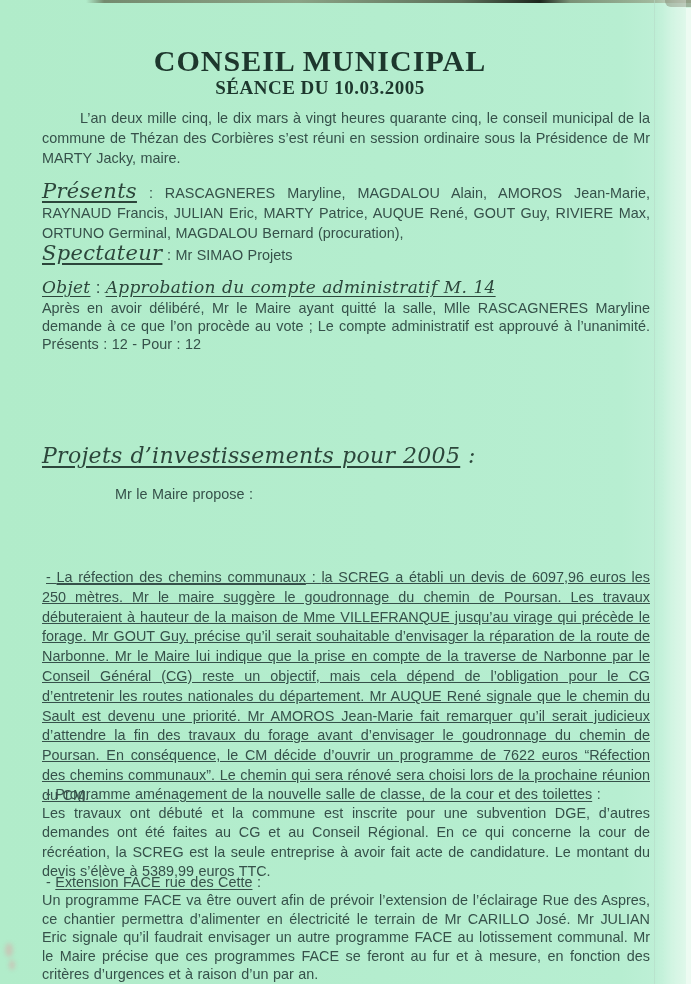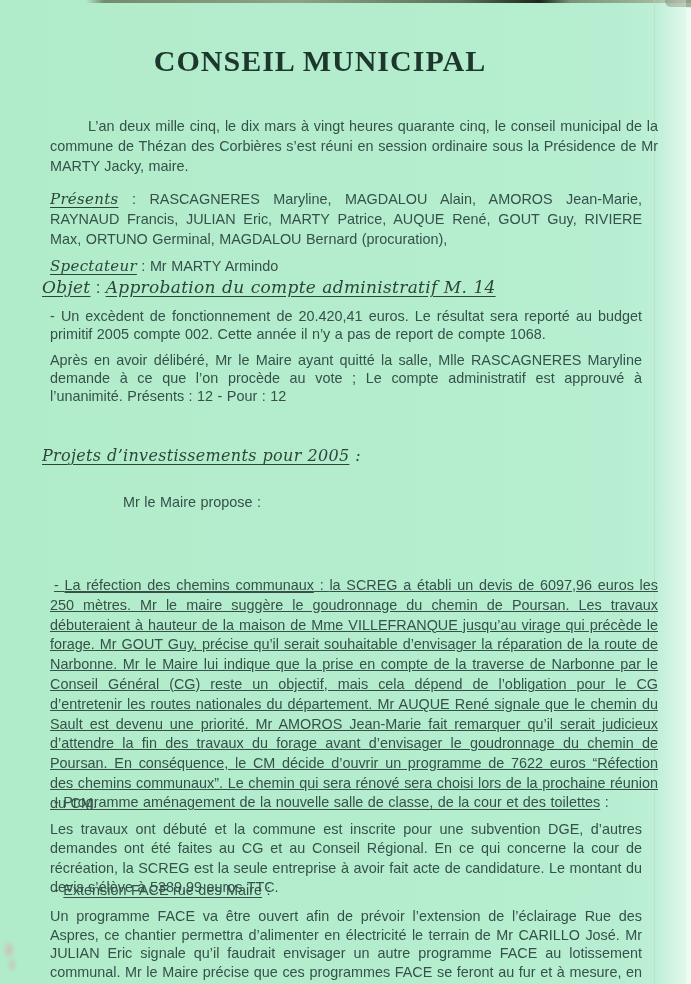"SÉANCE DU 10.03.2005" div.abs { html: none -> <div>SÉANCE DU 10.03.2005</div> }
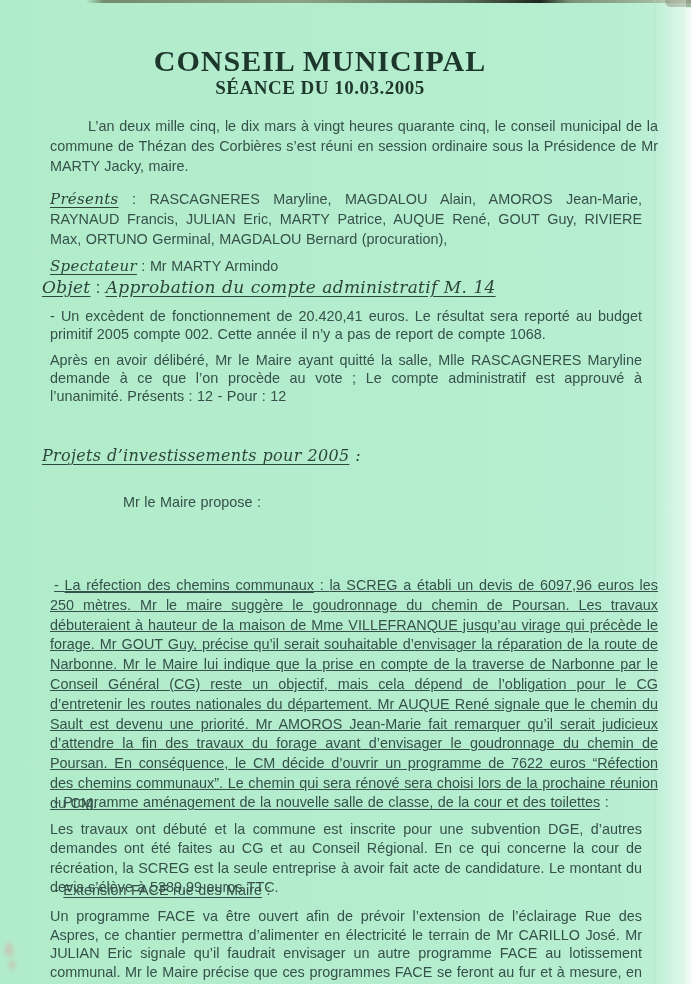"L’an deux mille cinq, le" p { margin: 8px -> 0 }
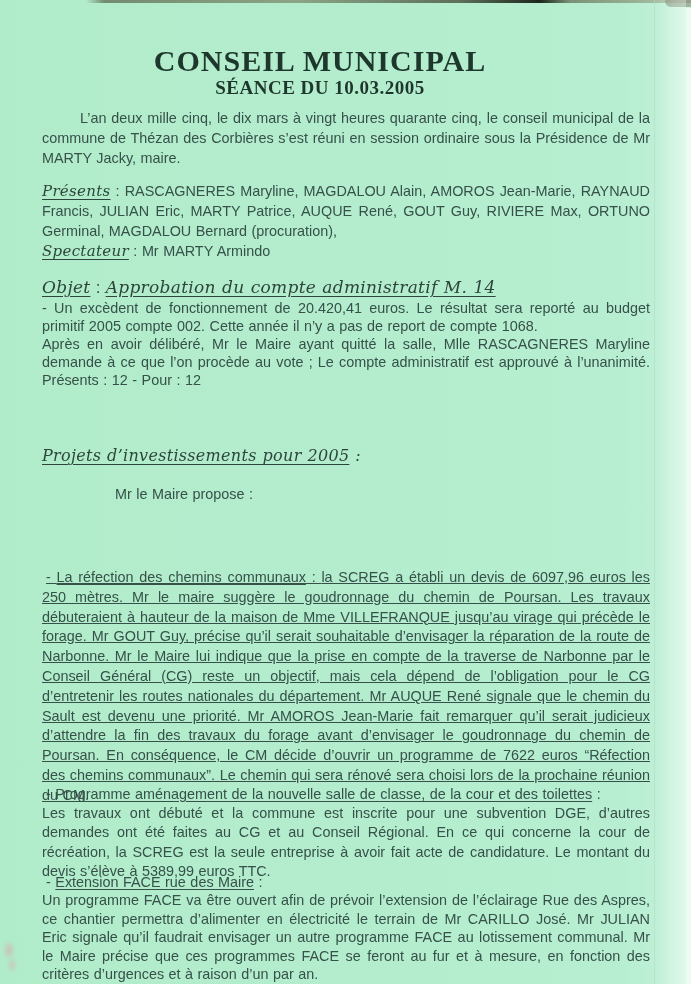"Présents" .script { font-size: 15px -> 21px }
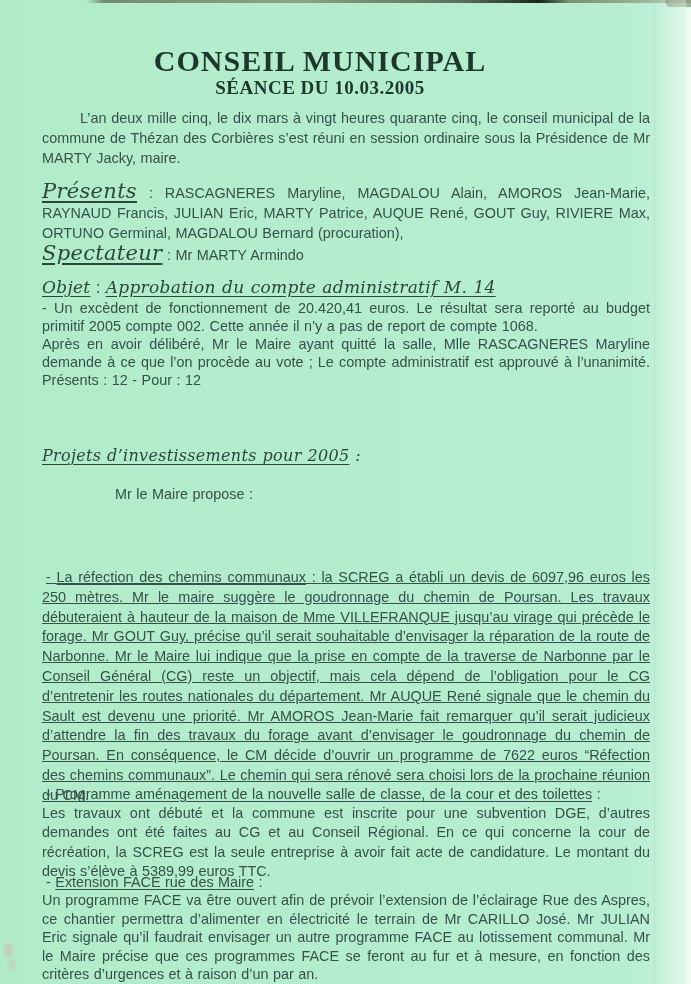"Mr MARTY Armindo" span { text: MARTY Armindo -> SIMAO Projets }
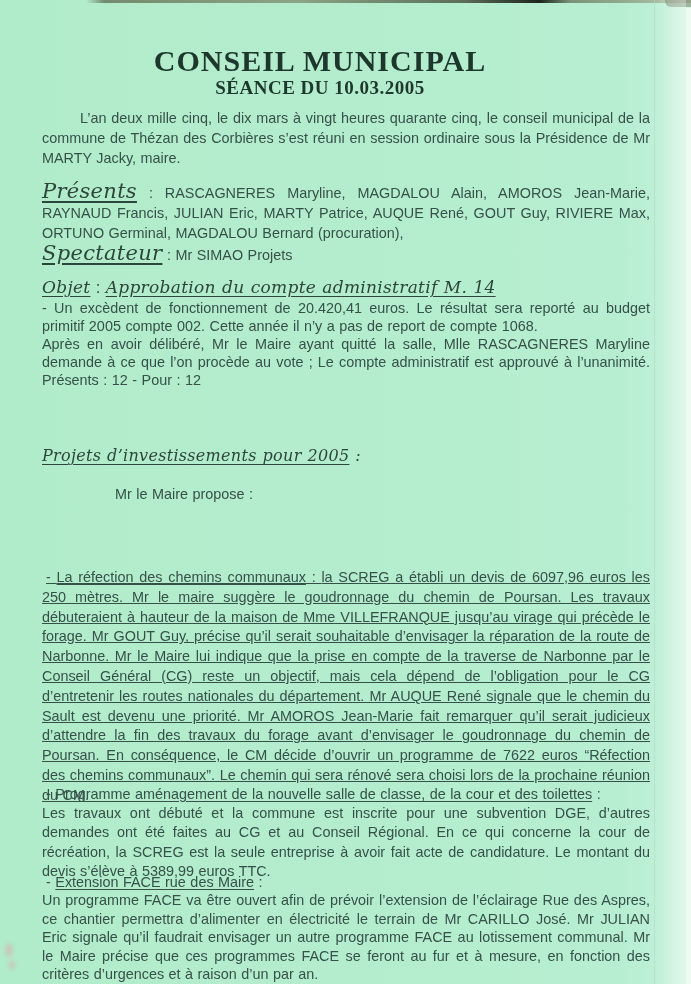"- Un excèdent de fonctionnement" p { html: <p>- Un excèdent de fonctionnement de 20.420,41 euros. Le résultat sera reporté au budget primitif 2005 compte 002. Cette année il n’y a pas de report de compte 1068.</p> -> none }
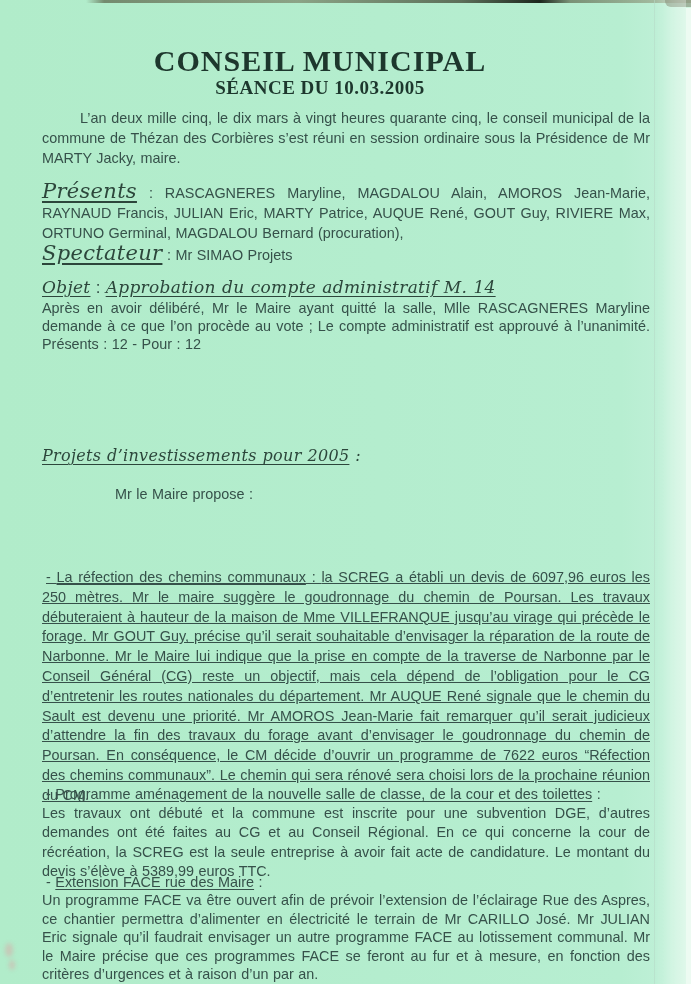"Projets d’investissements pour 2005" .projets-head .script { font-size: 16px -> 22px }
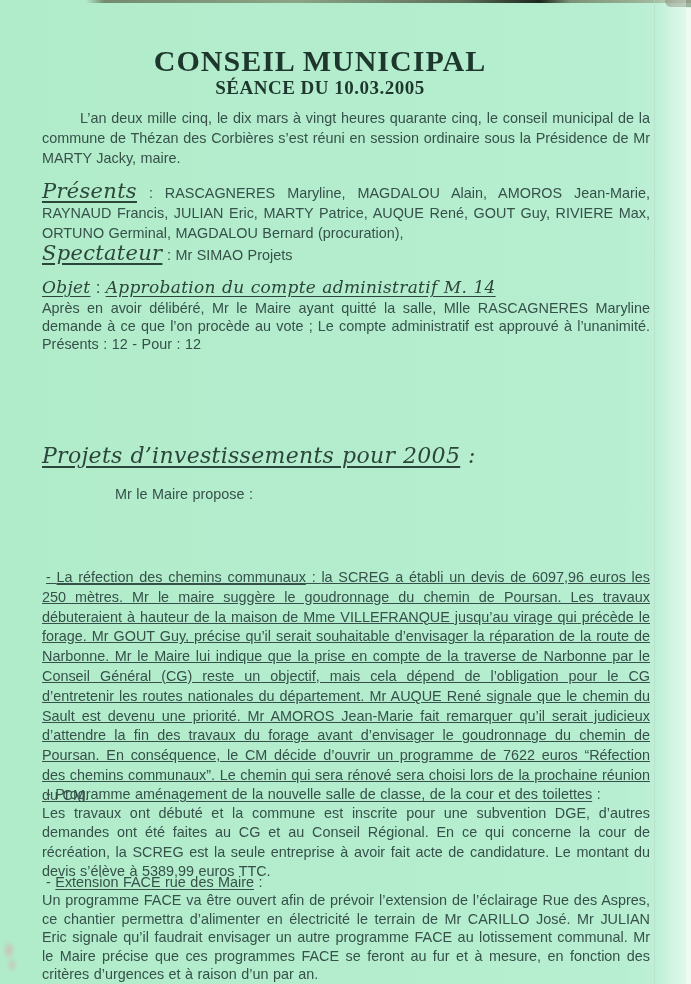"Extension FACE rue des Maire" span.u { text: Maire -> Cette }
